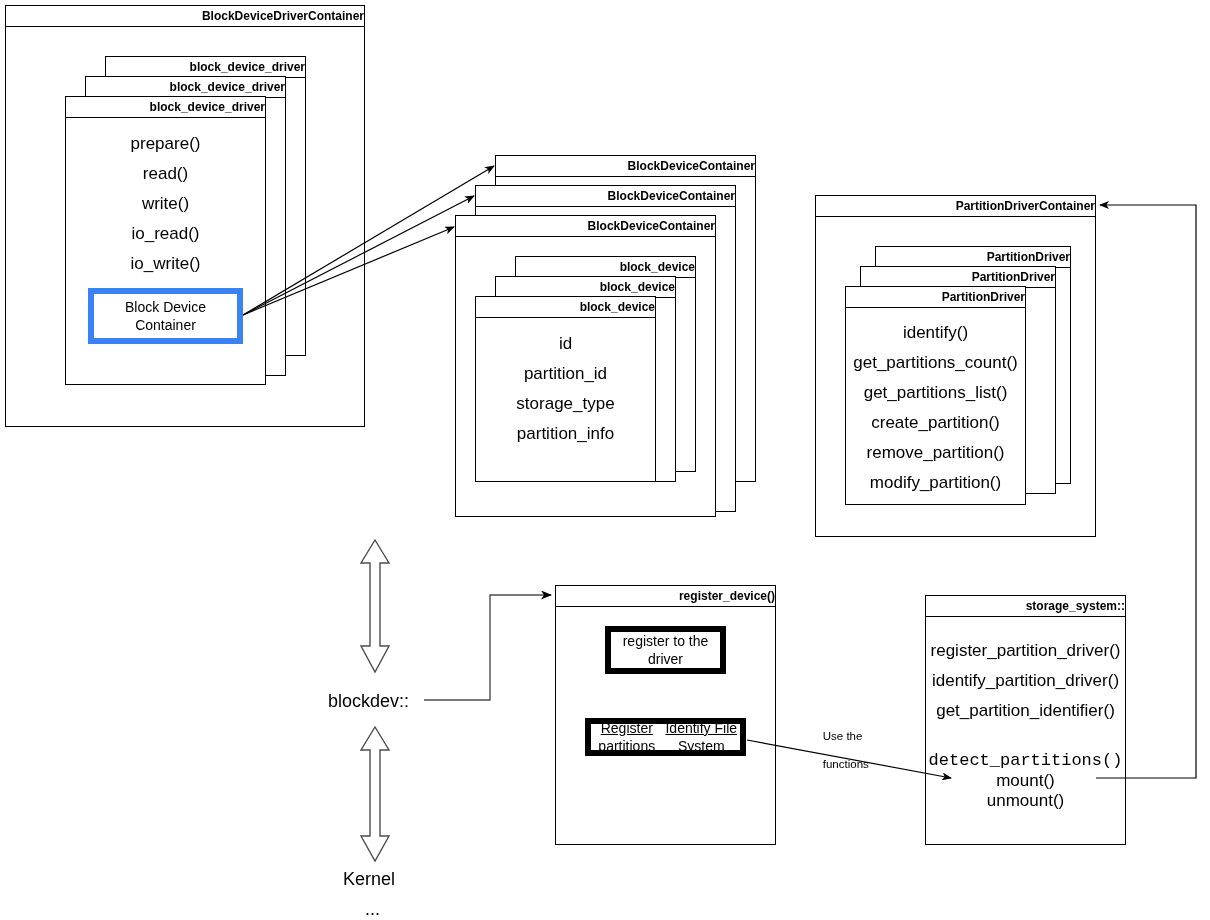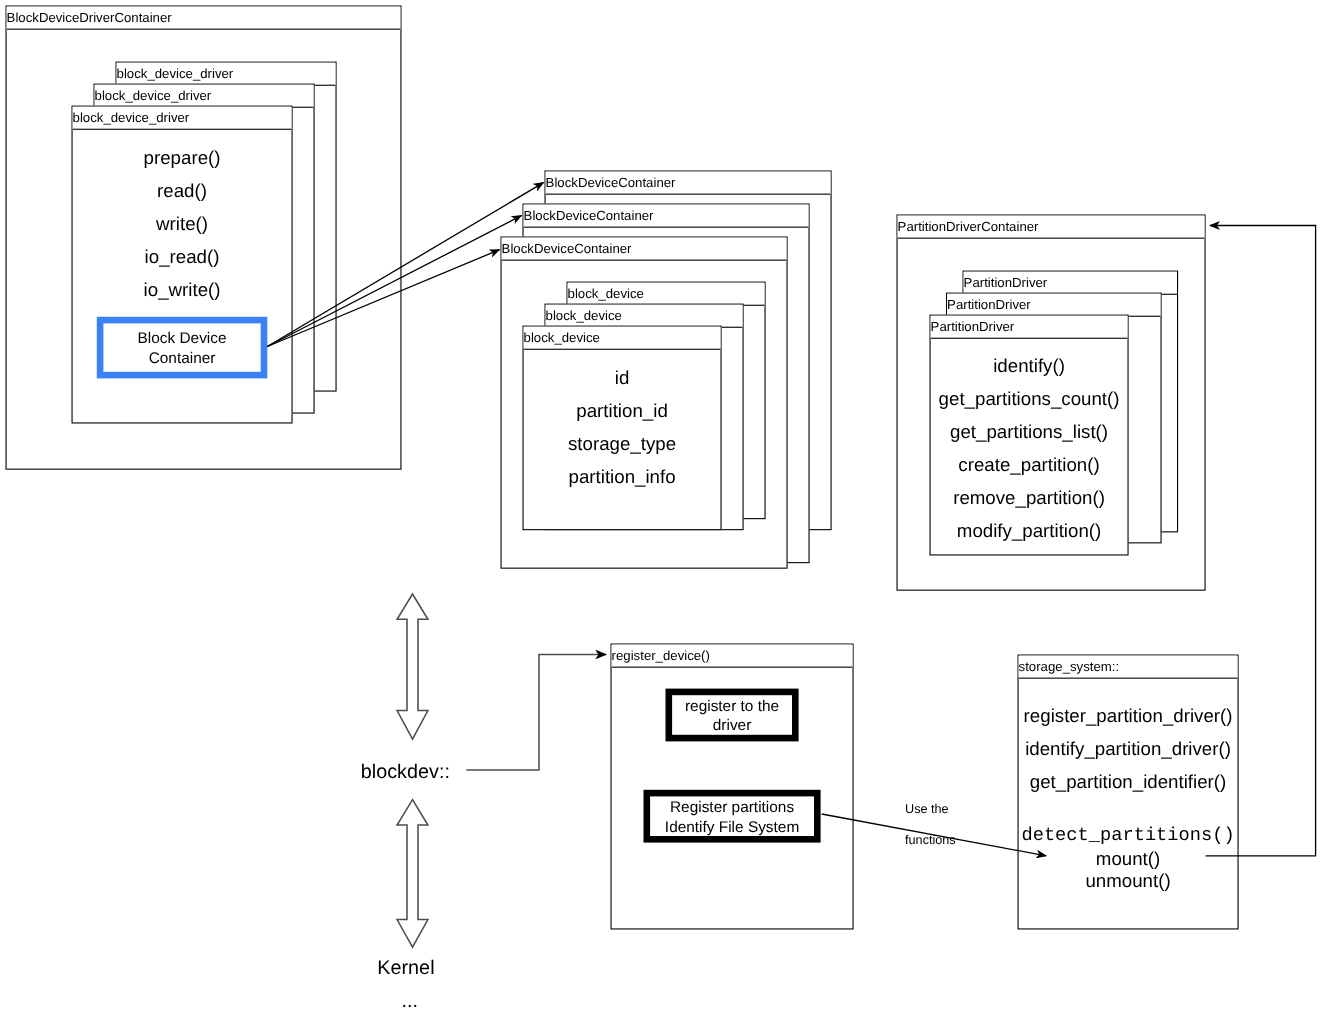"BlockDeviceDriverContainer" .box-title { font-weight: normal -> bold; text-align: left -> right }
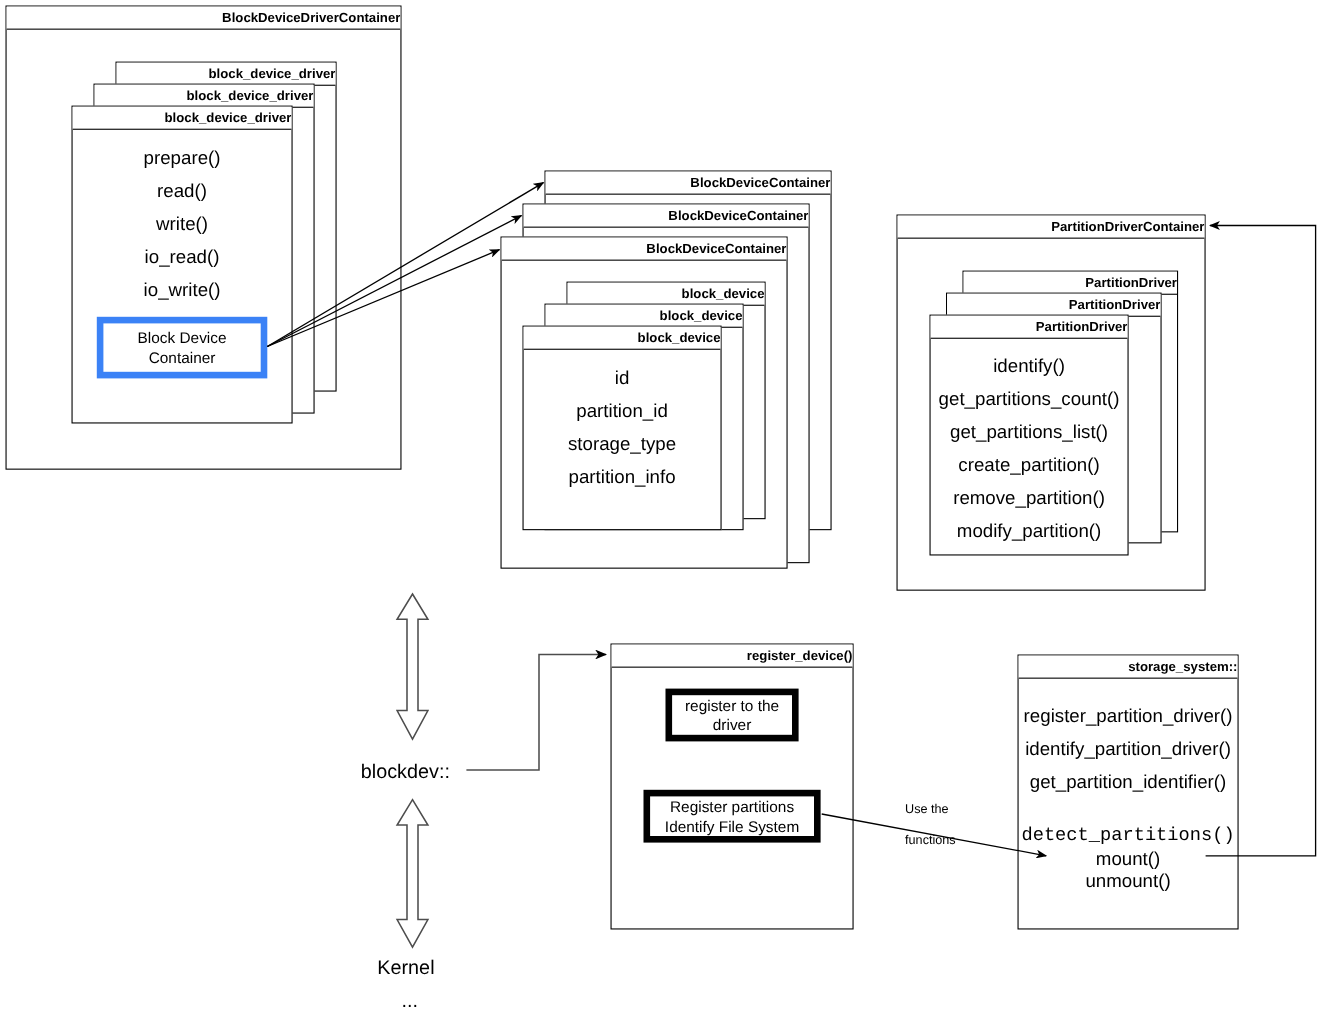"Register partitions" div.plain-box { flex-direction: column -> none; height: 48px -> 38px; text-decoration: none -> underline }
